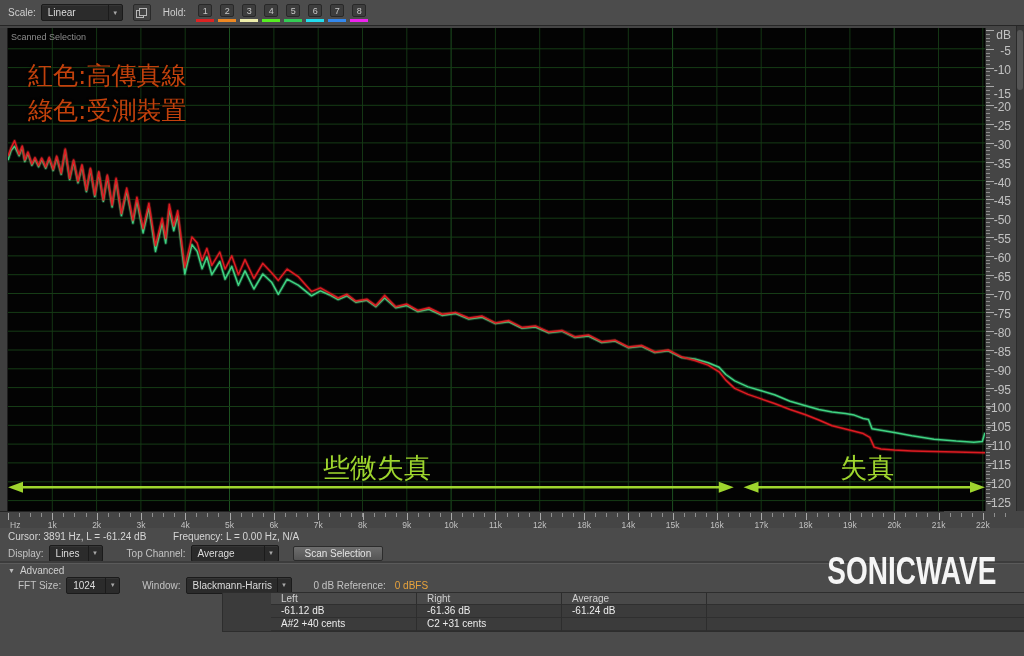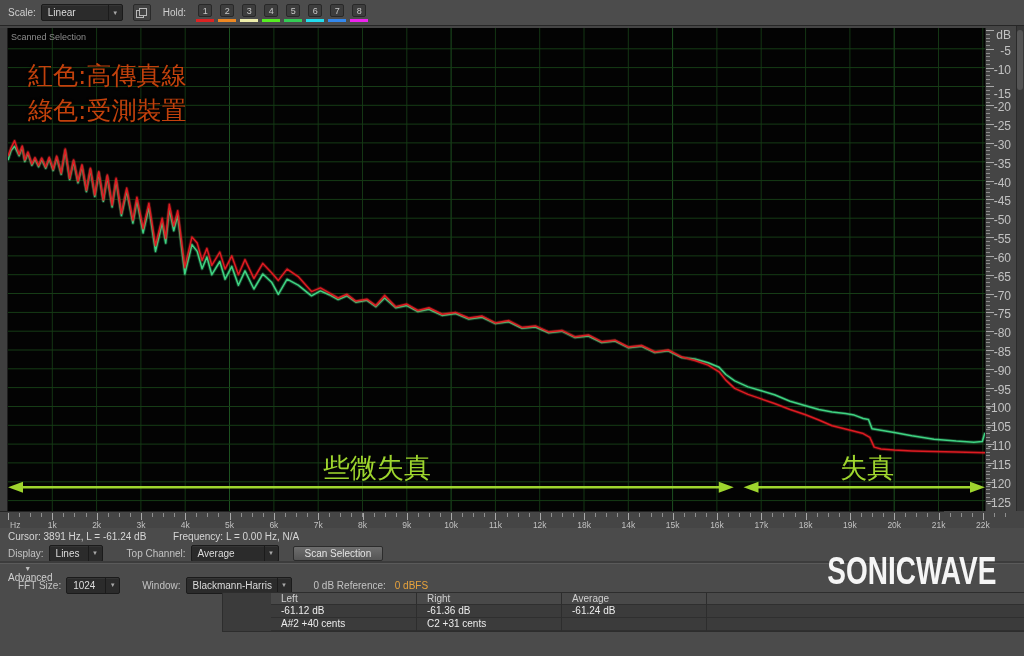"Advanced" #advanced-row { flex-direction: column -> none }
